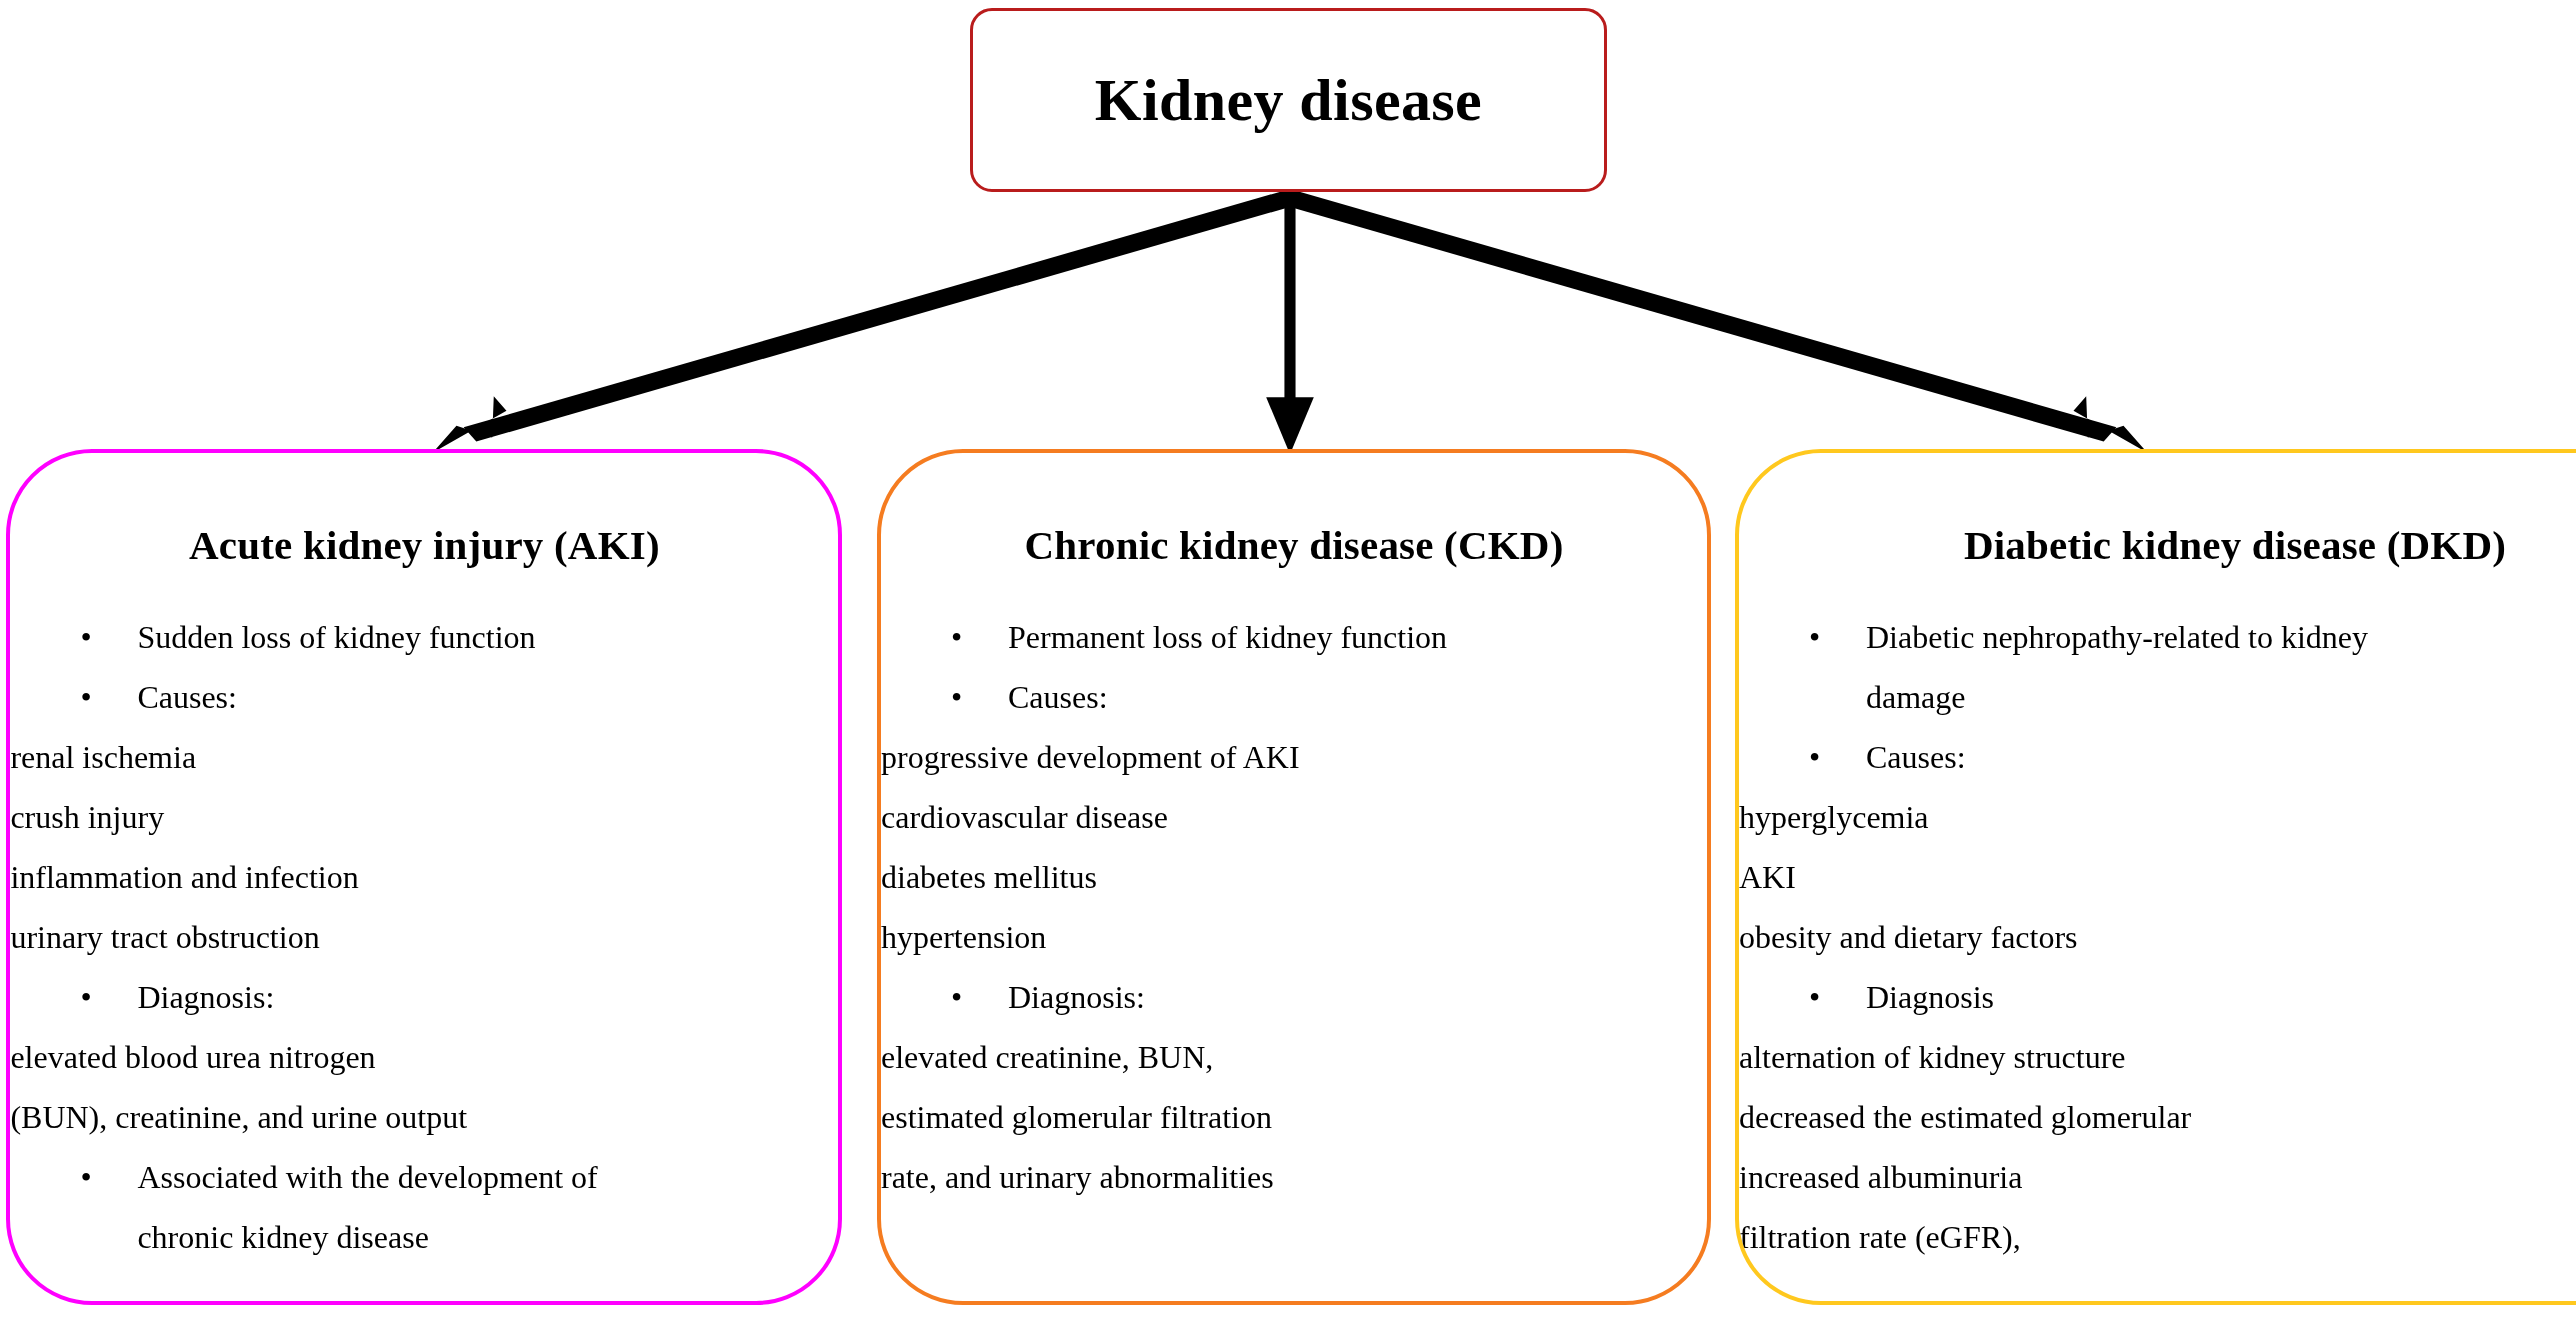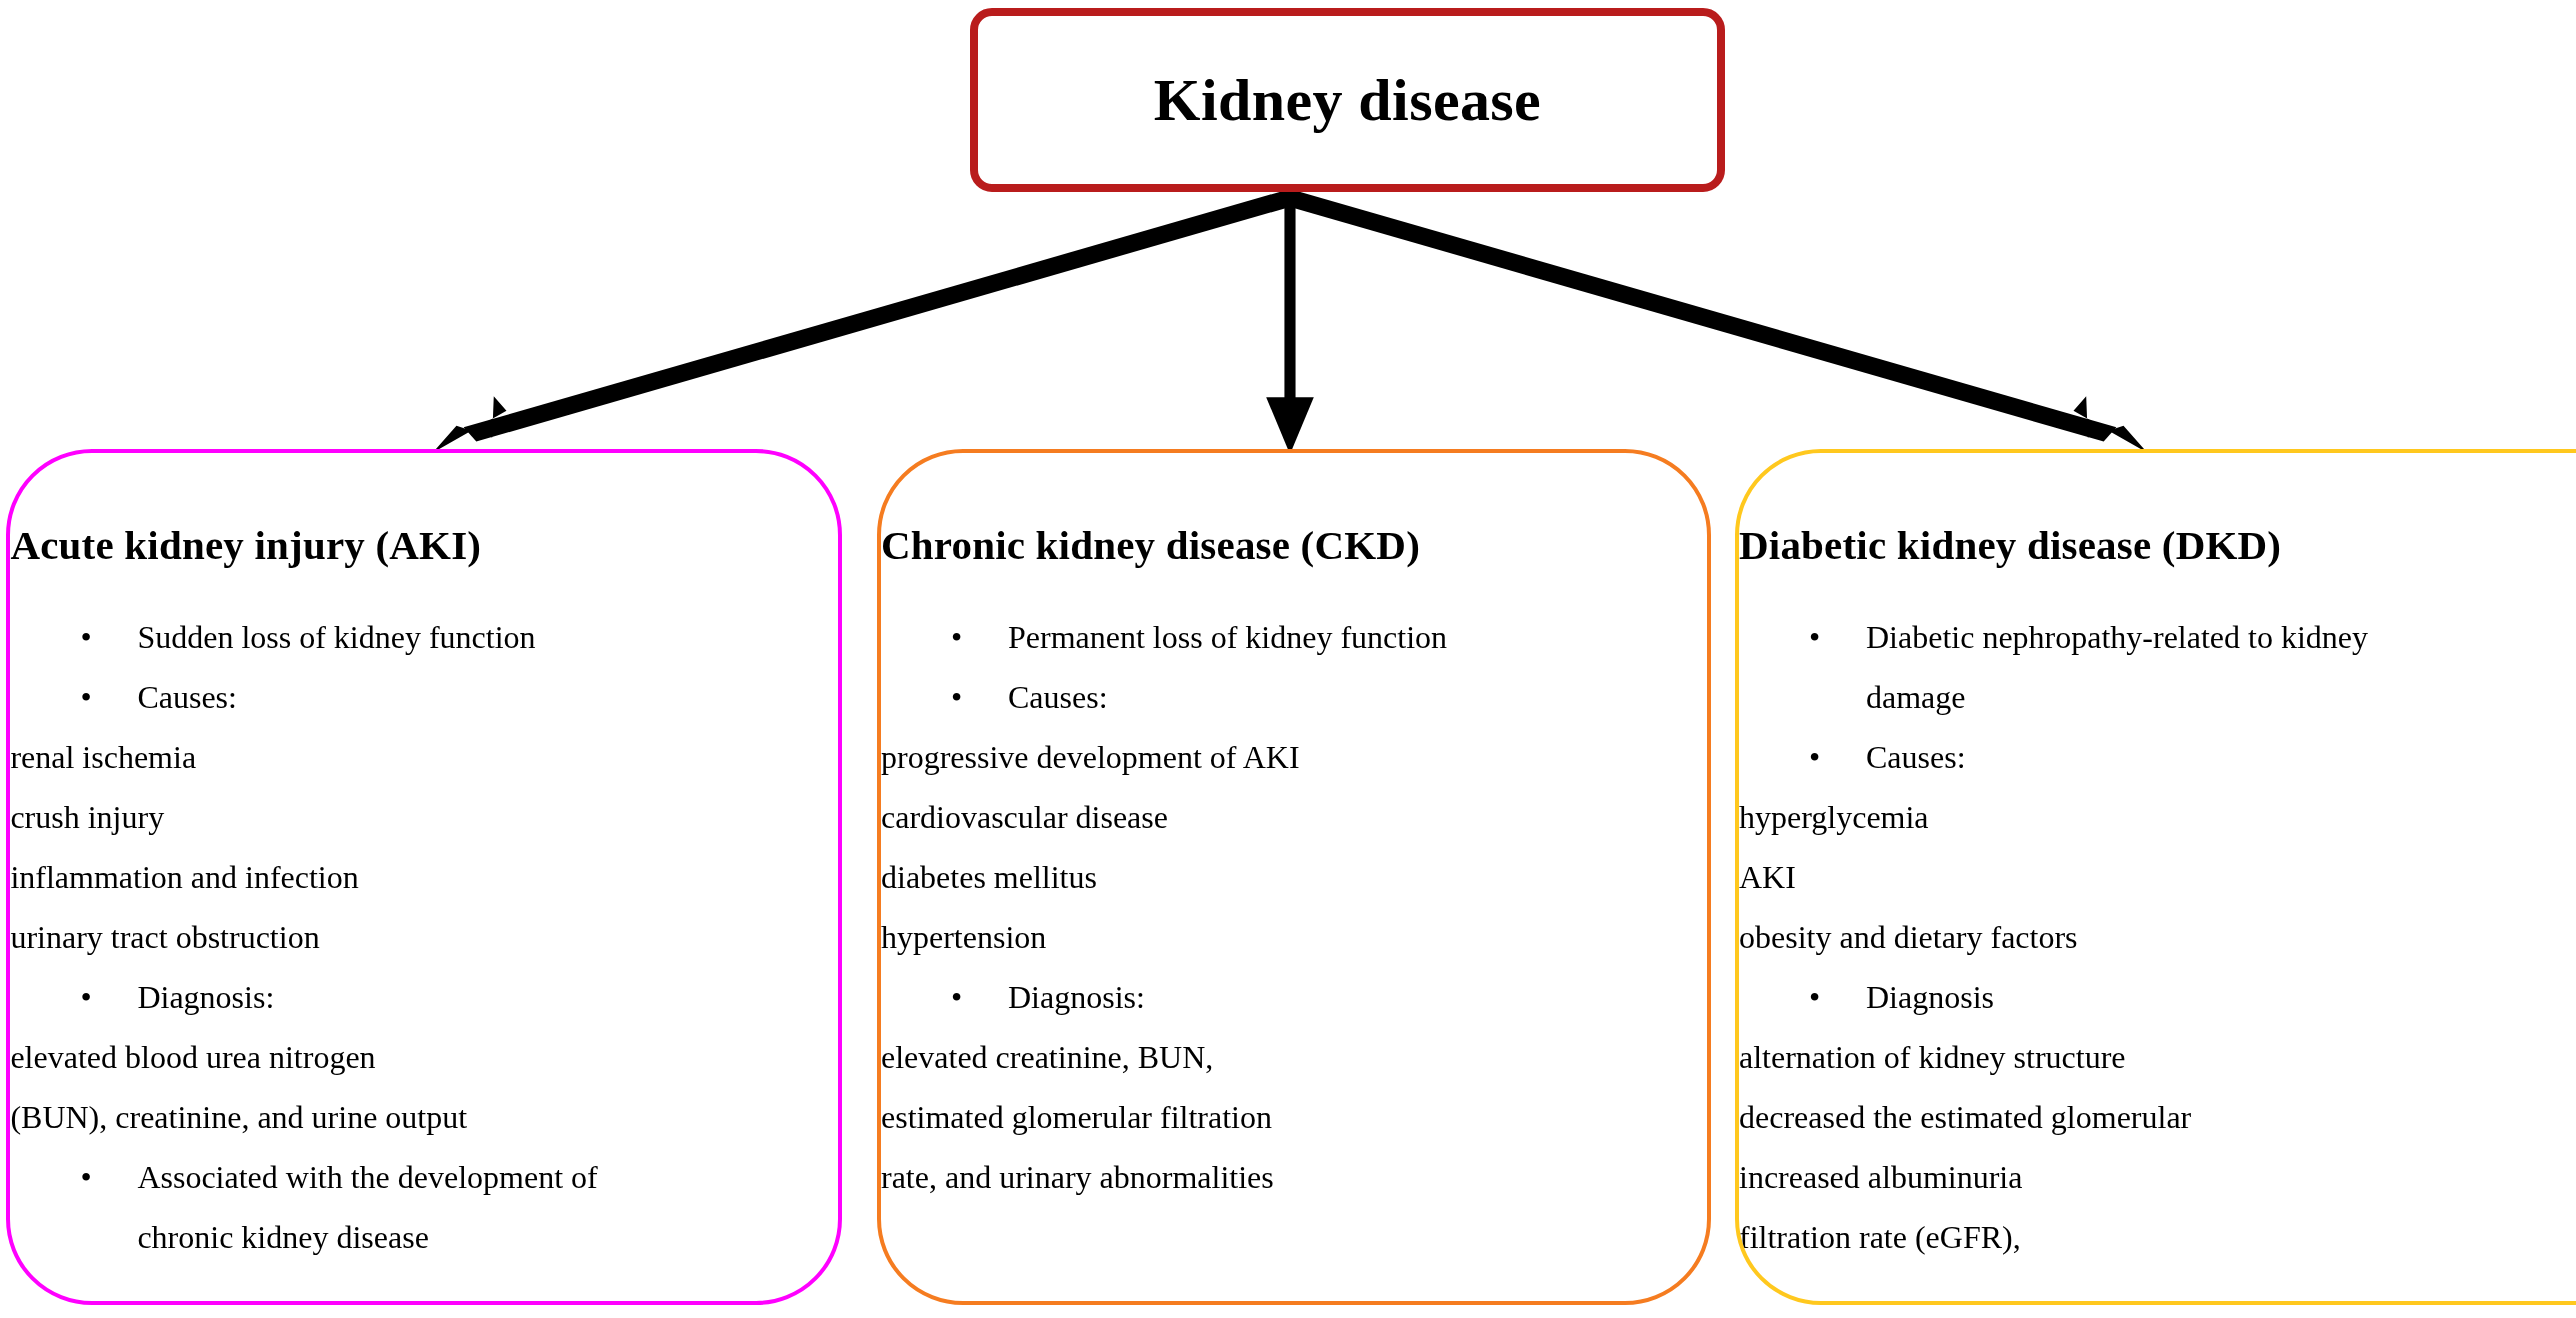"Kidney disease" .root-node { border: 8px solid #b91c1c -> 3px solid #b91c1c; width: 755px -> 637px }
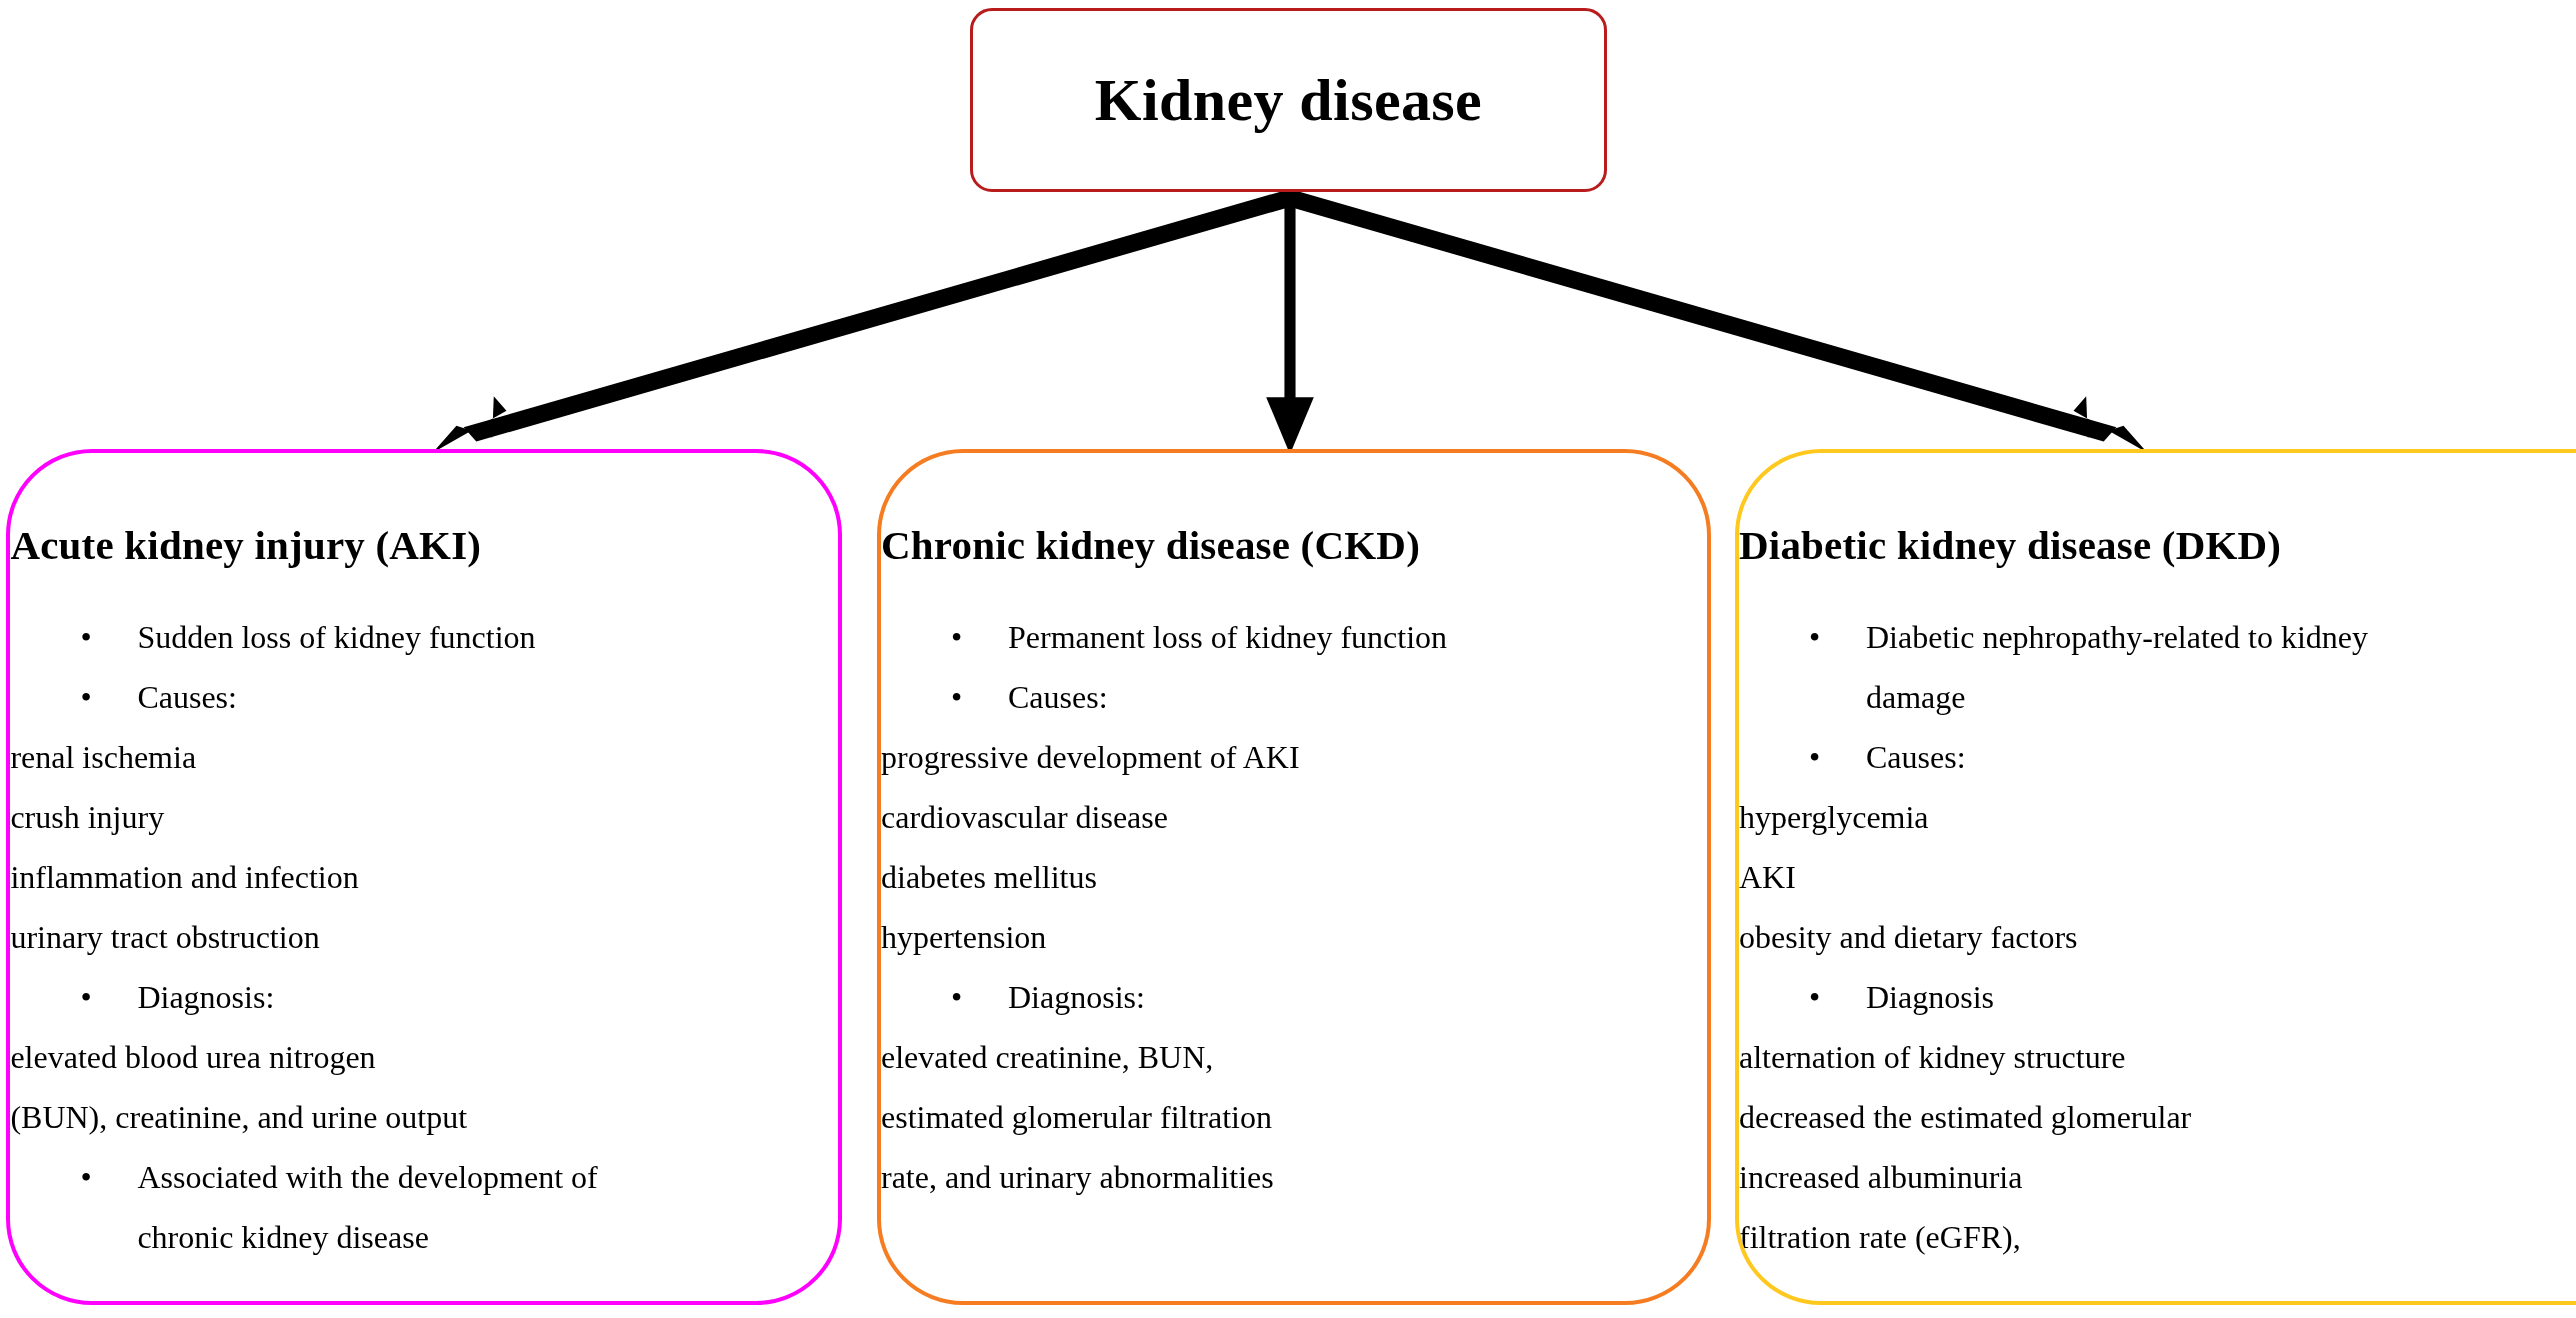"Acute kidney injury (AKI)" .cat-title { text-align: none -> center }
